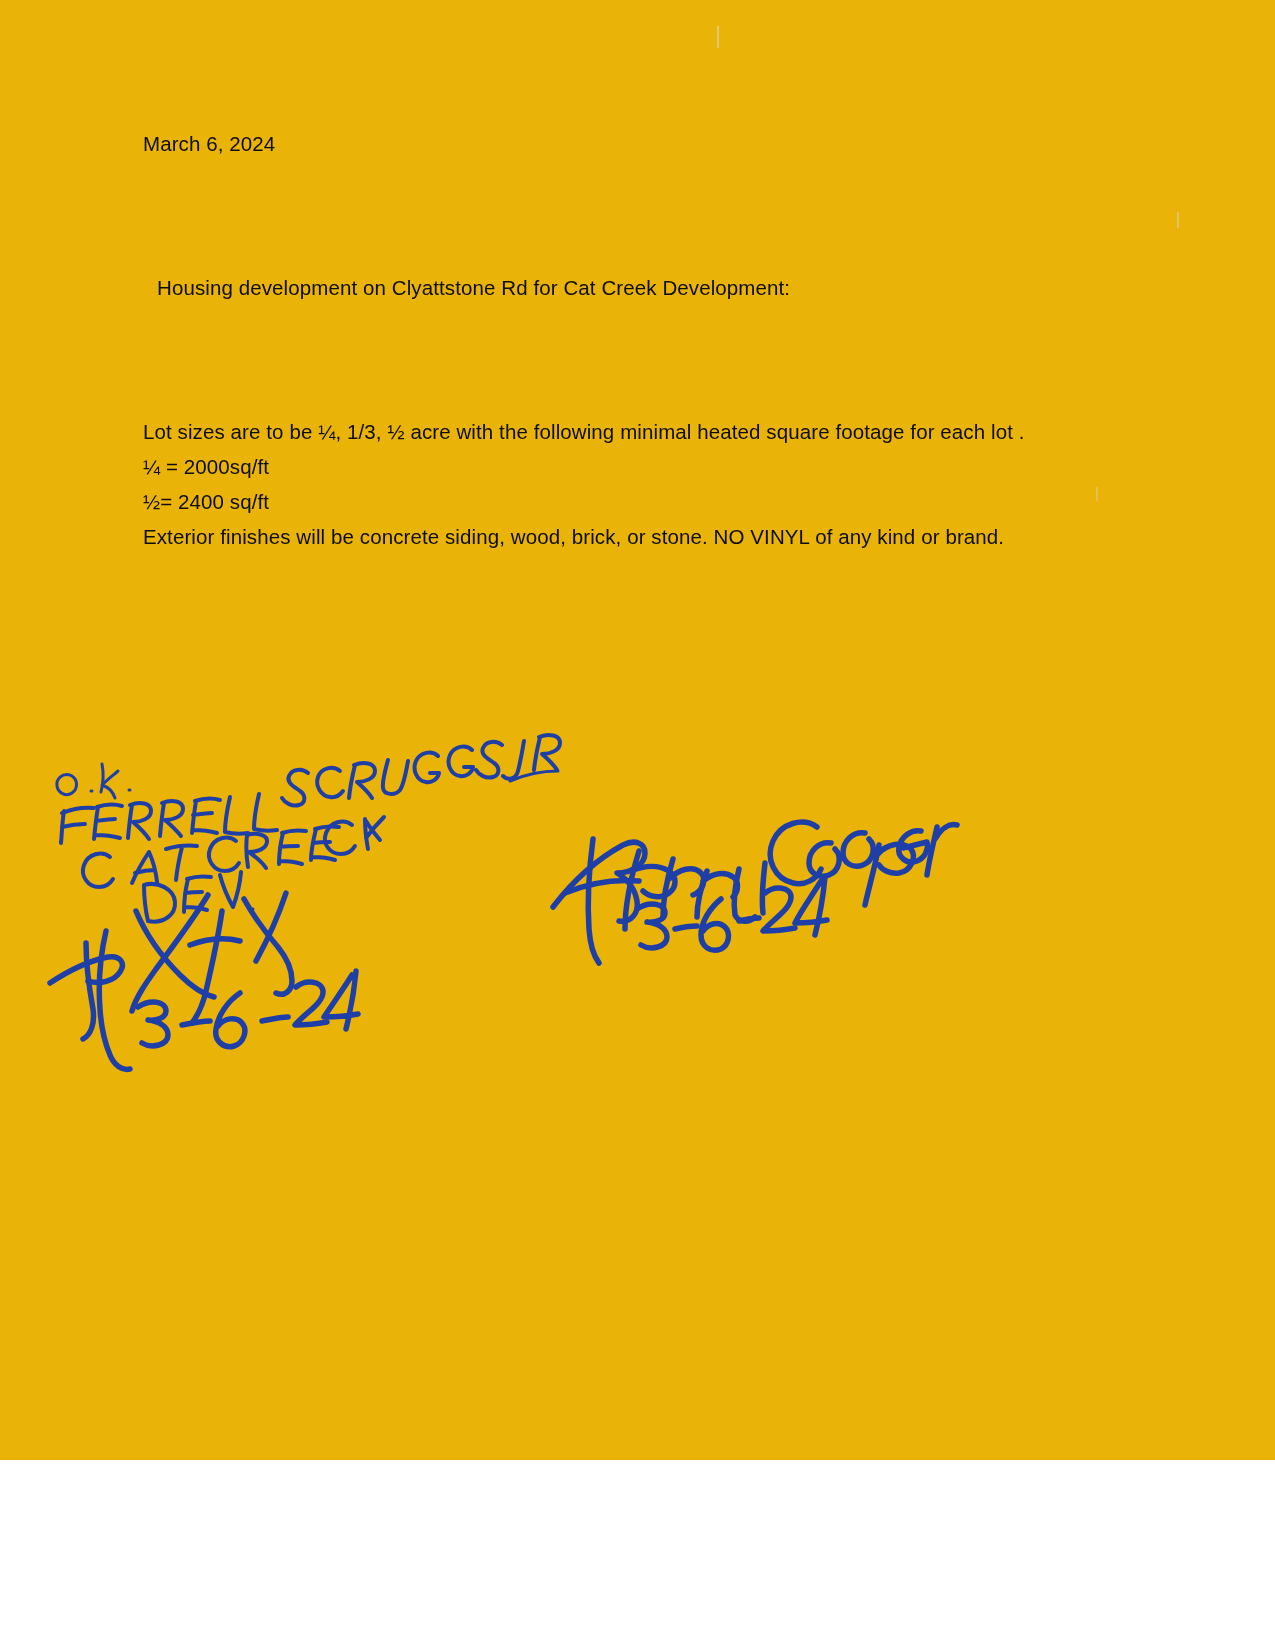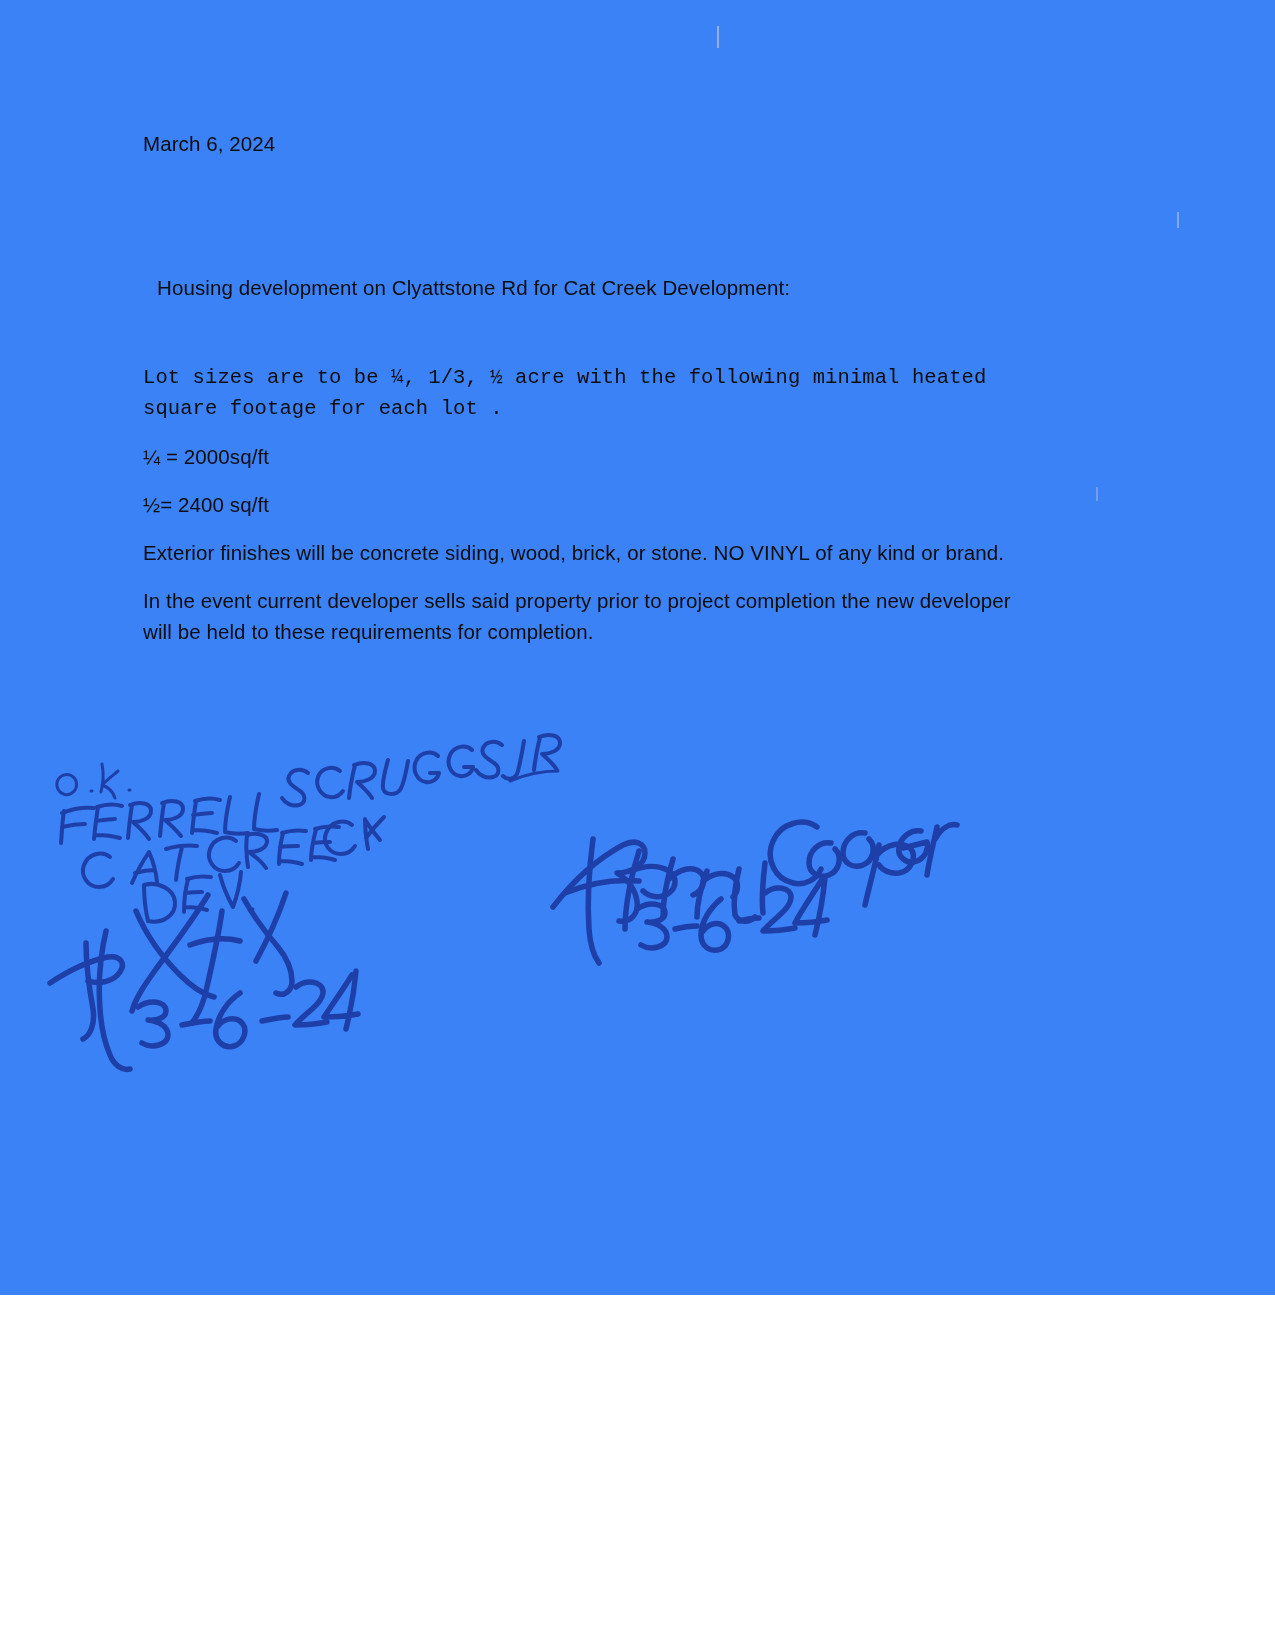"March 6, 2024" .page { background: #3b82f6 -> #eab308; height: 1295px -> 1460px }
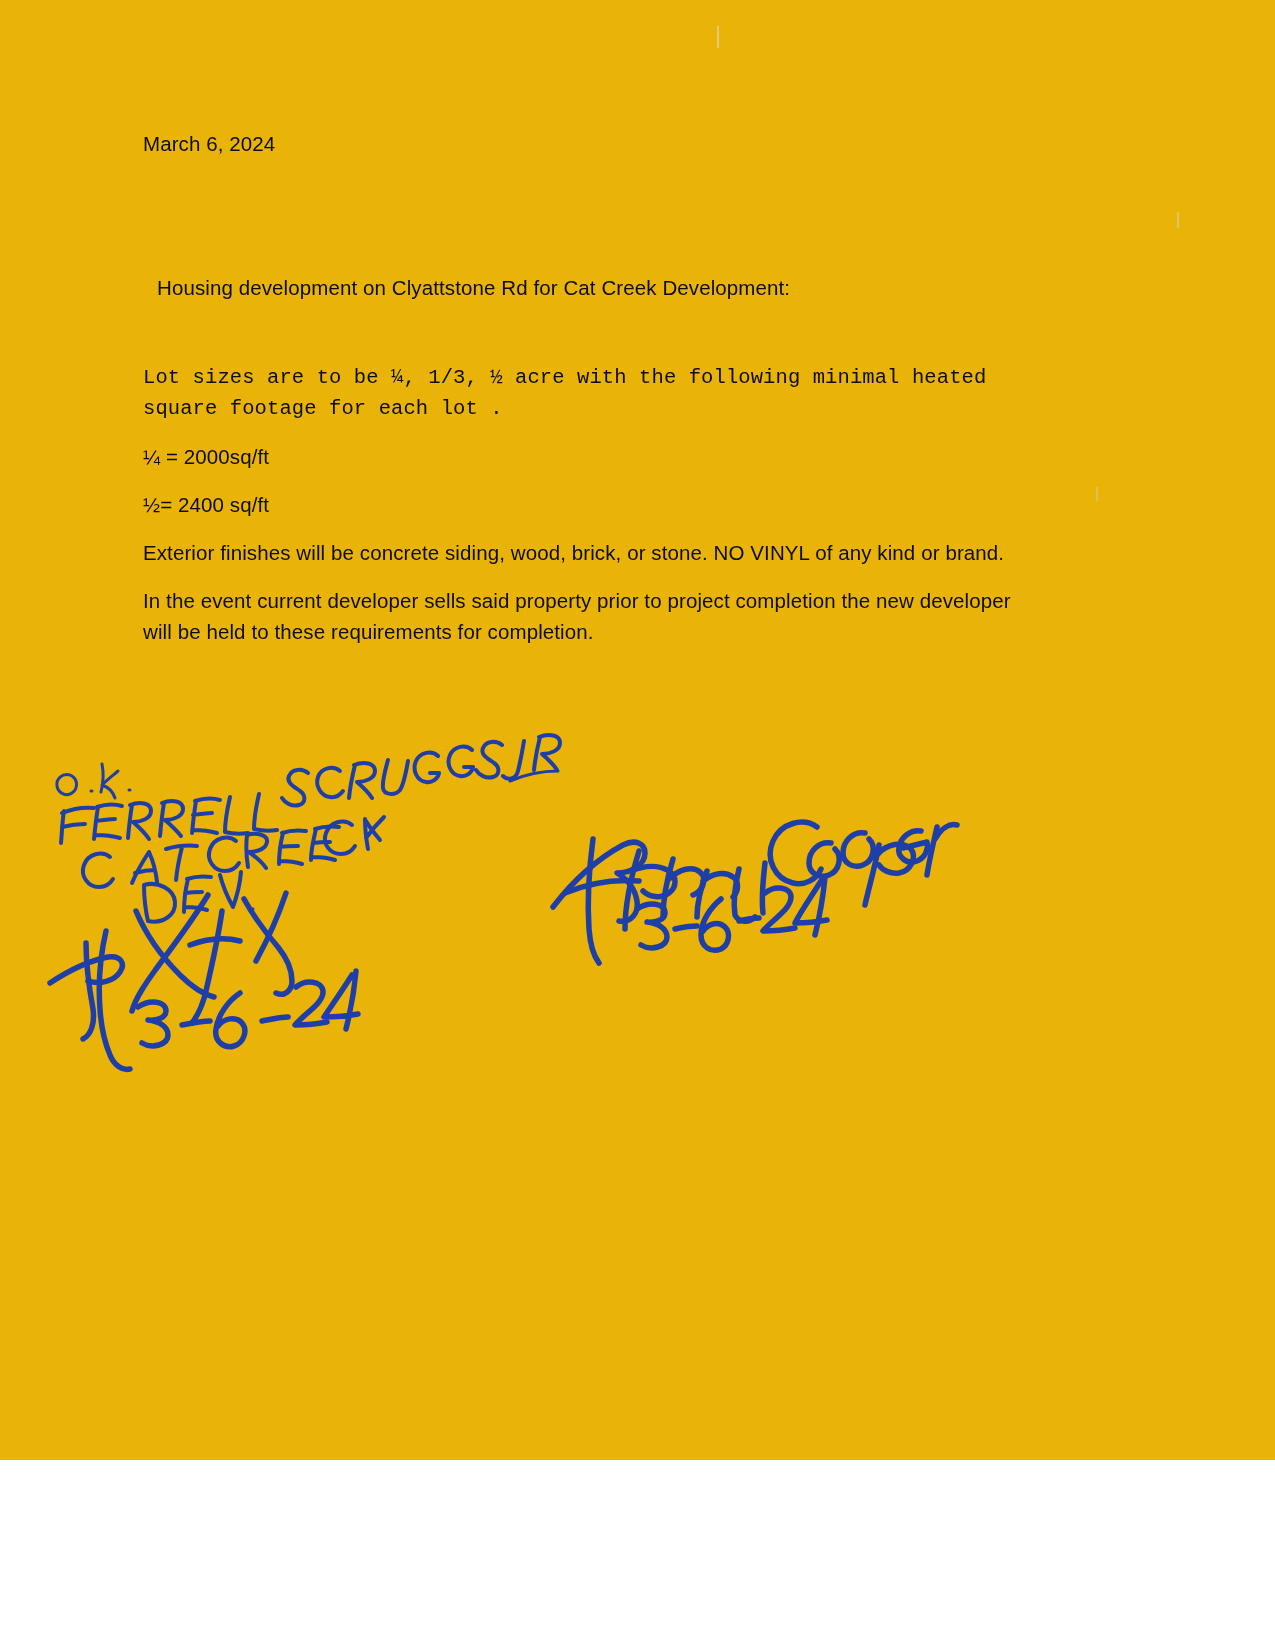"Lot sizes are to be" .para.first-body { font-family: Liberation Mono, monospace -> none; margin-top: 60px -> 114px }
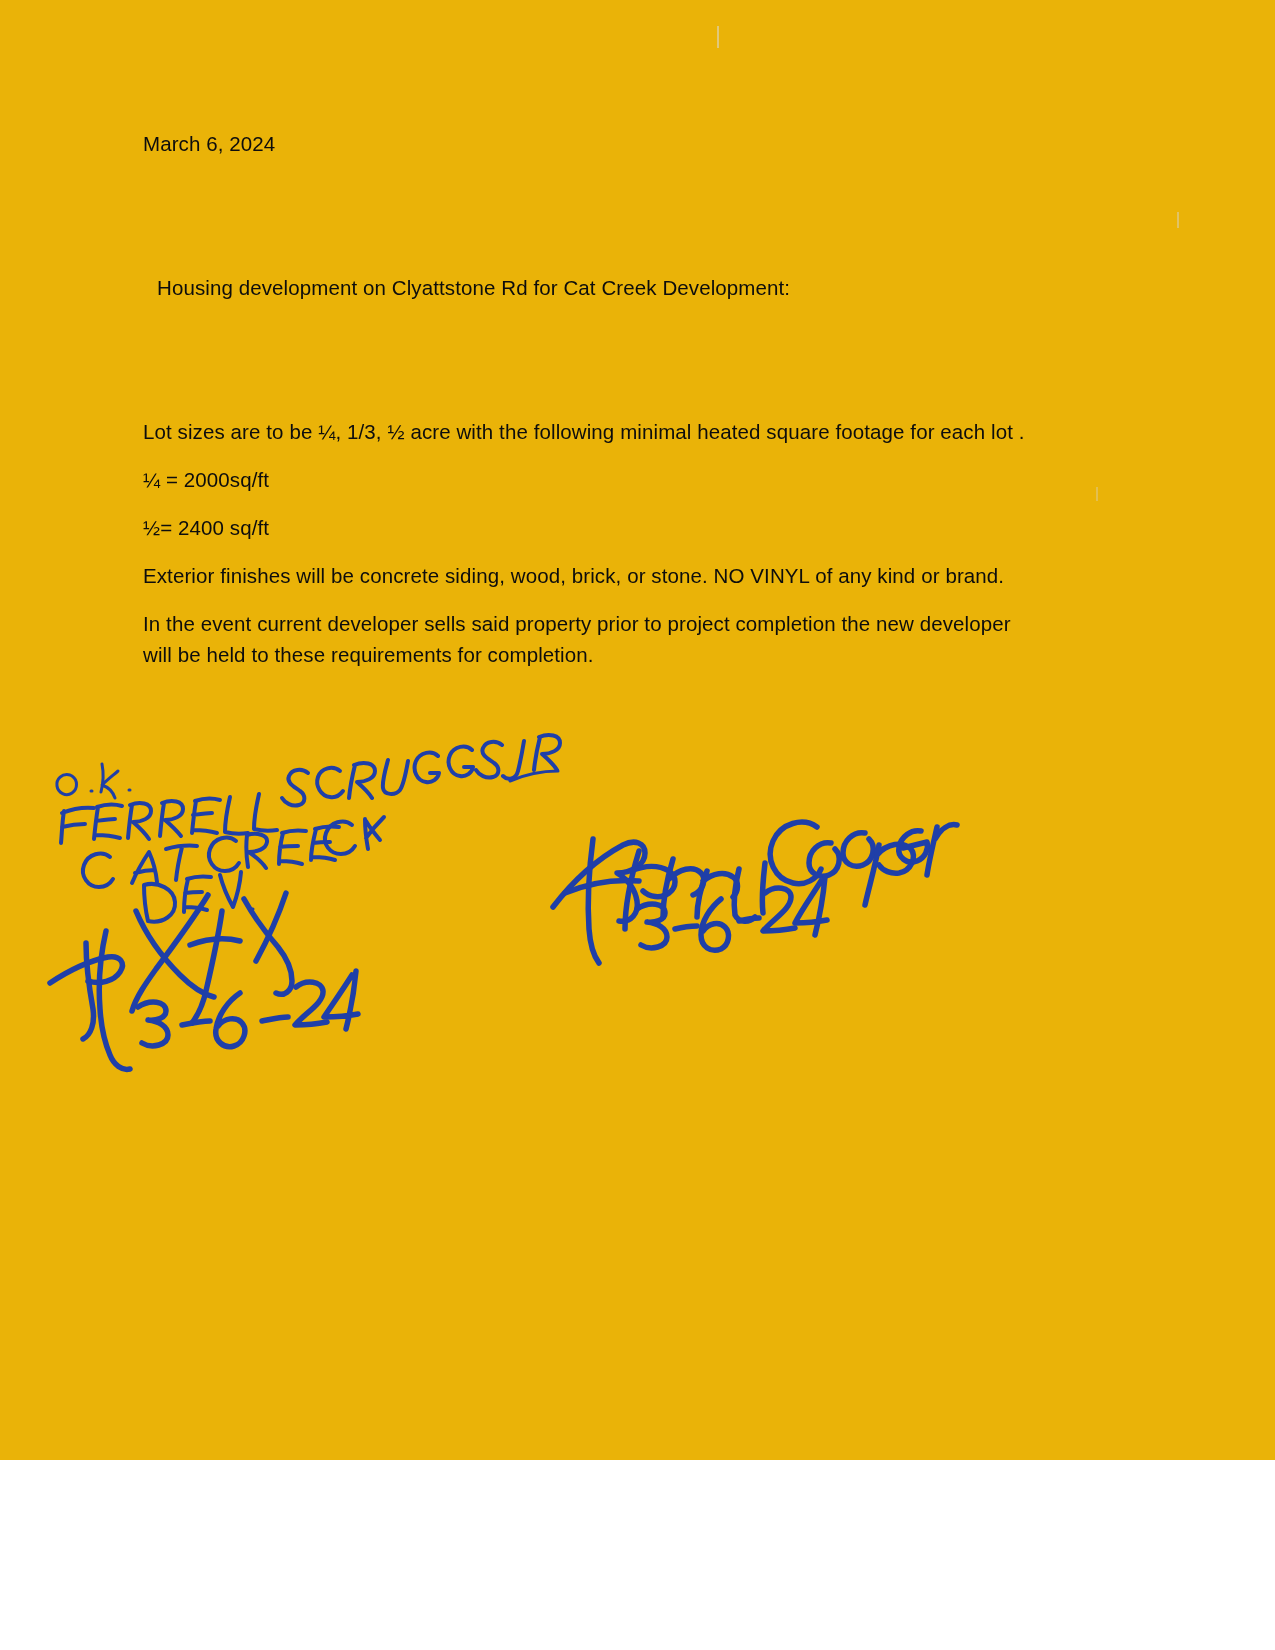"¼ = 2000sq/ft" .para.spaced { margin-top: 17px -> 4px }
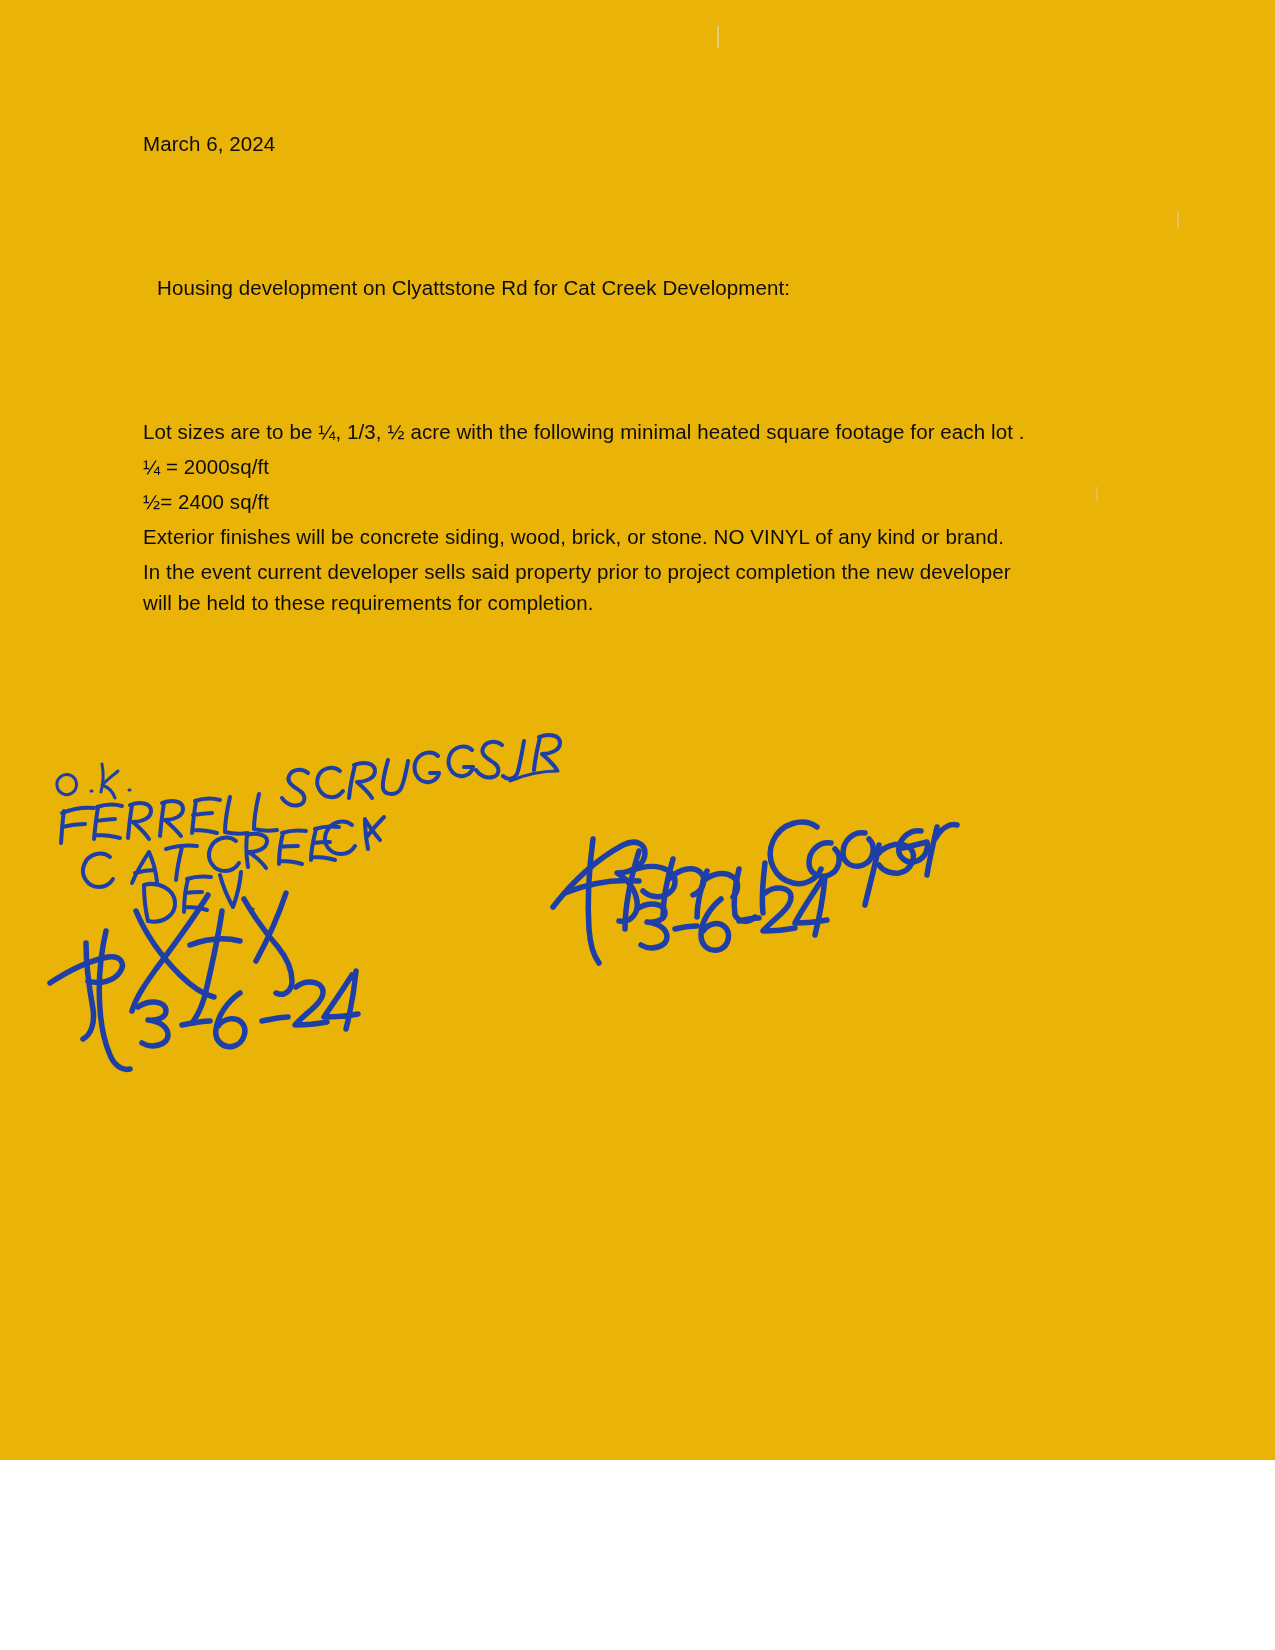"In the event current developer" p.para { html: <p>In the event current developer sells said property prior to project completion the new developer will be held to these requirements for completion.</p> -> none }
